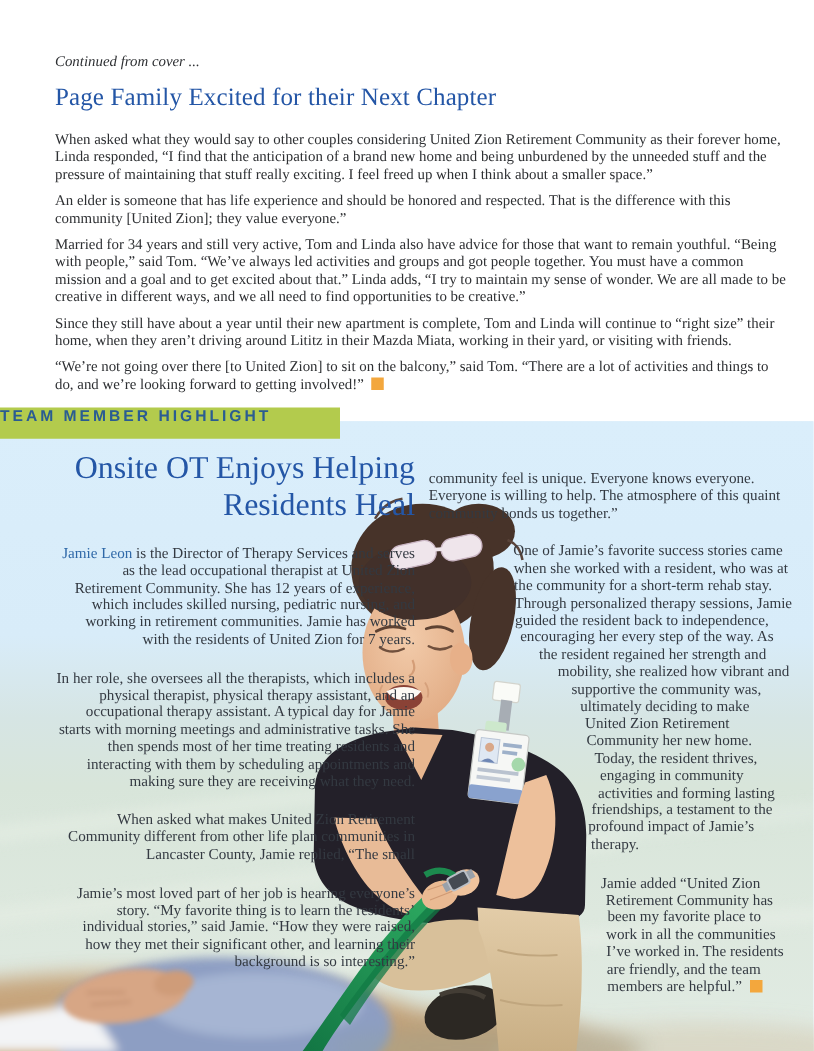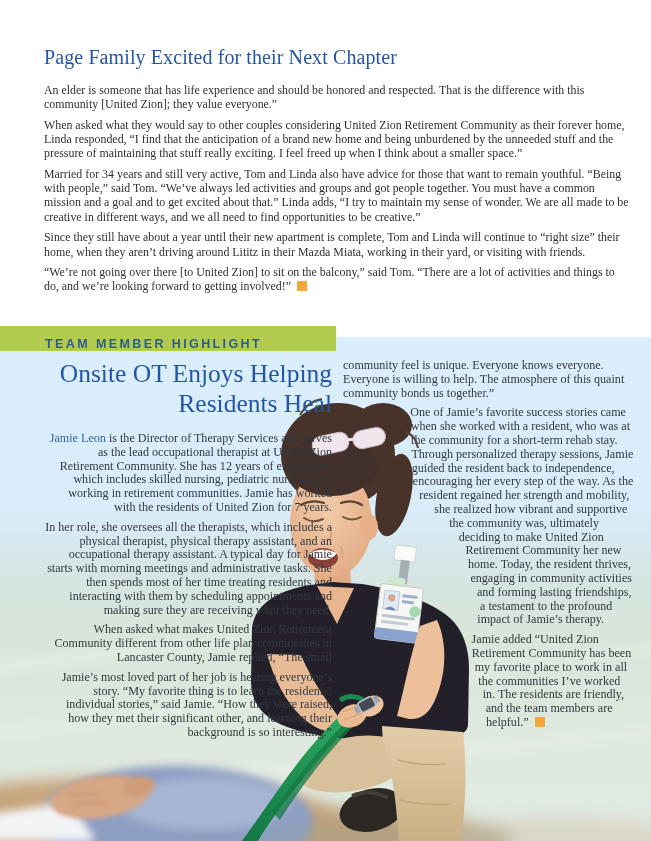"Continued from cover ..." p.continued { html: none -> <p>Continued from cover ...</p> }
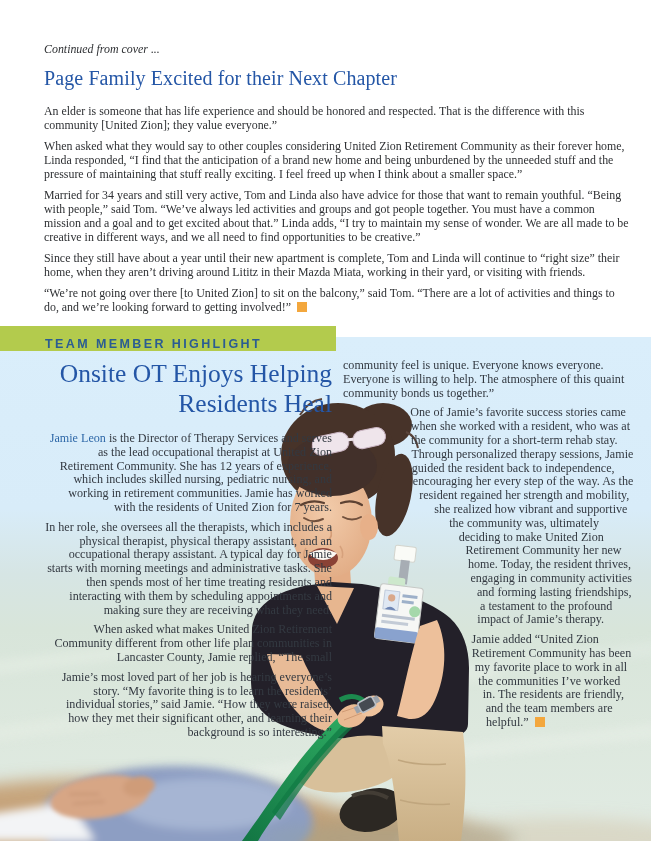"An elder is someone that" p { order: before "When asked what they would" -> after "When asked what they would" }
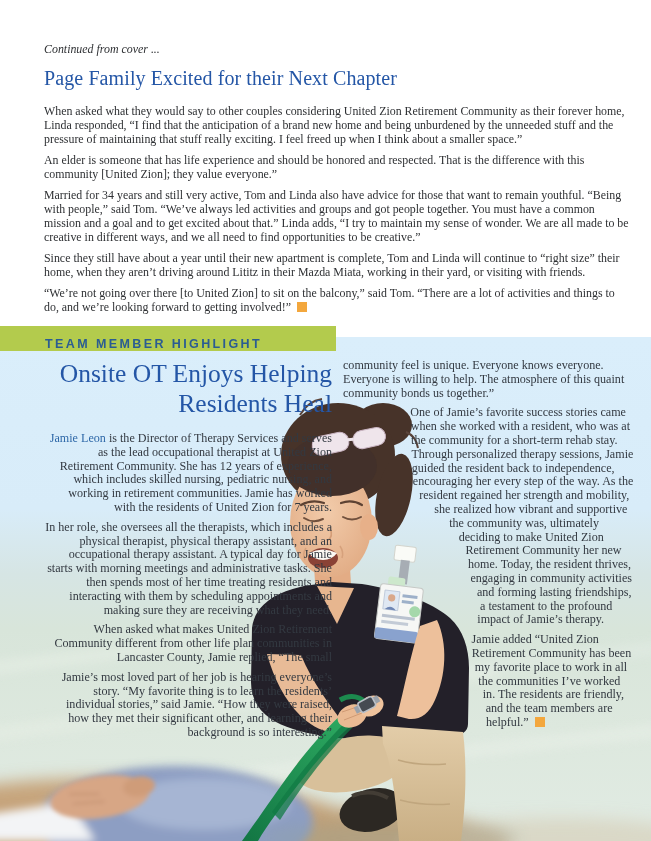"TEAM MEMBER HIGHLIGHT" .banner { align-items: flex-end -> flex-start; padding-left: 45px -> none; width: 336px -> 272px }
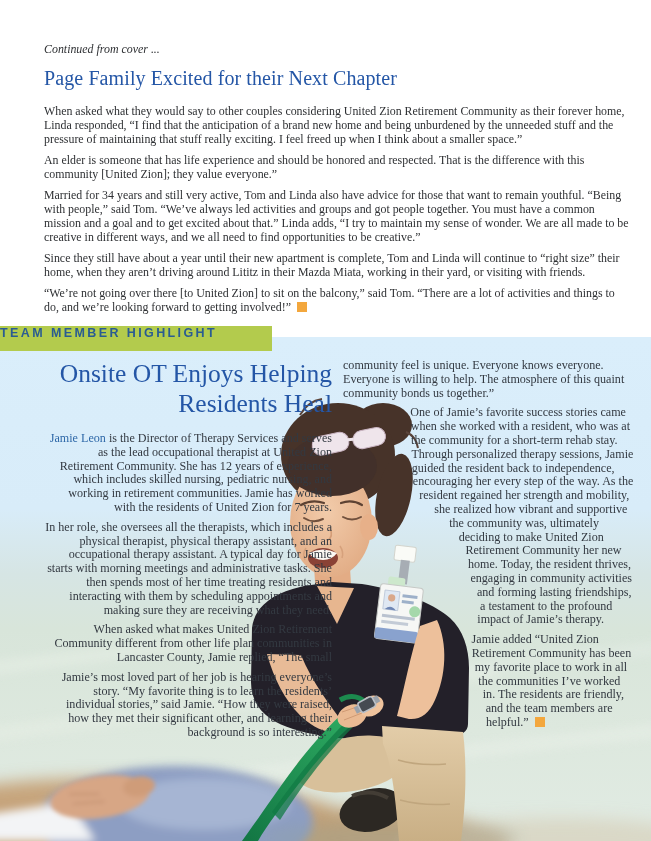"community feel is unique. Everyone" .hl-col p { margin: 0 0 6px 0 -> 17px 0 6px 0 }
